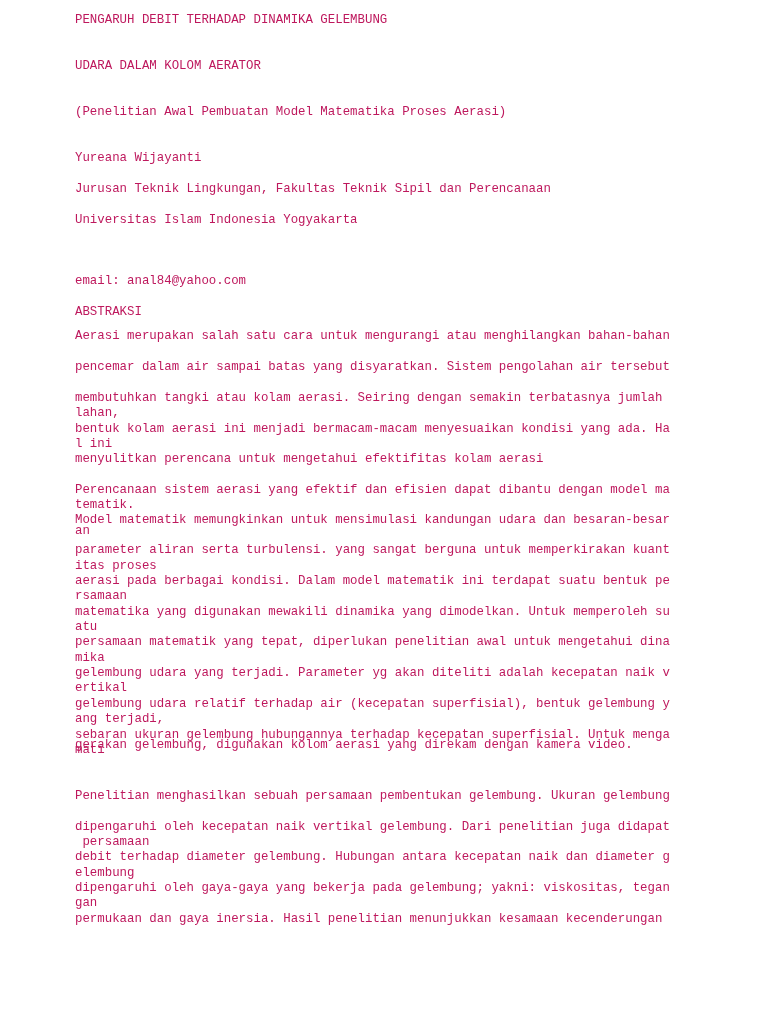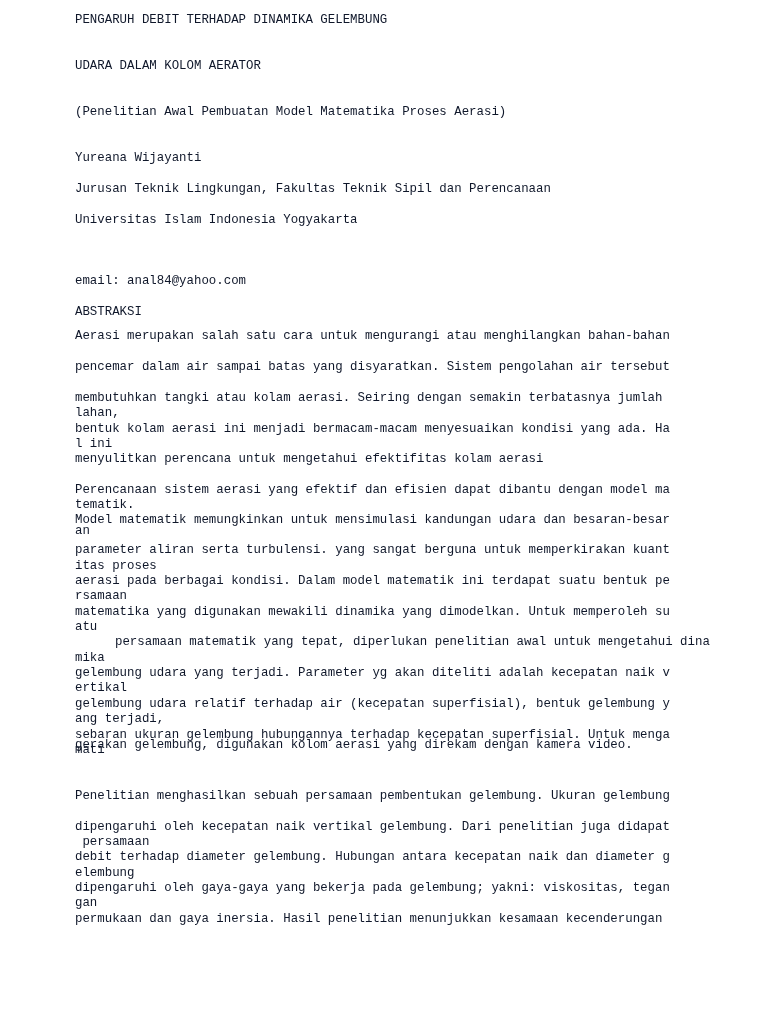"PENGARUH DEBIT TERHADAP DINAMIKA" .ln { color: #0f172a -> #be185d }
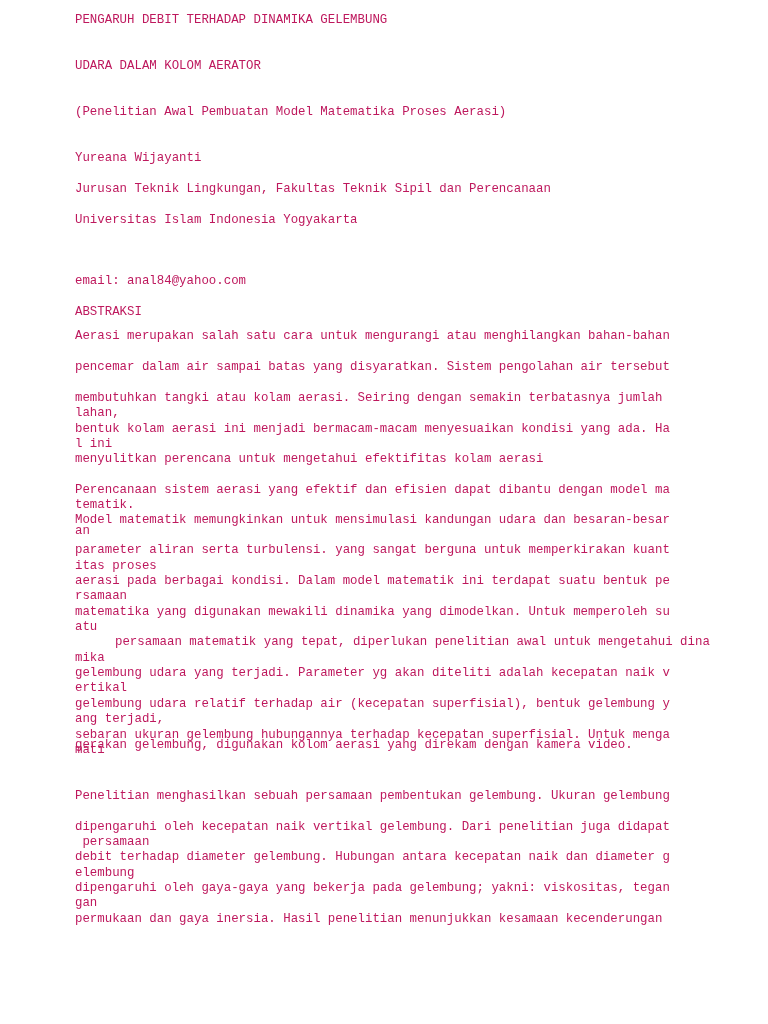"persamaan matematik yang tepat," div.ln { margin-left: 40px -> none }
